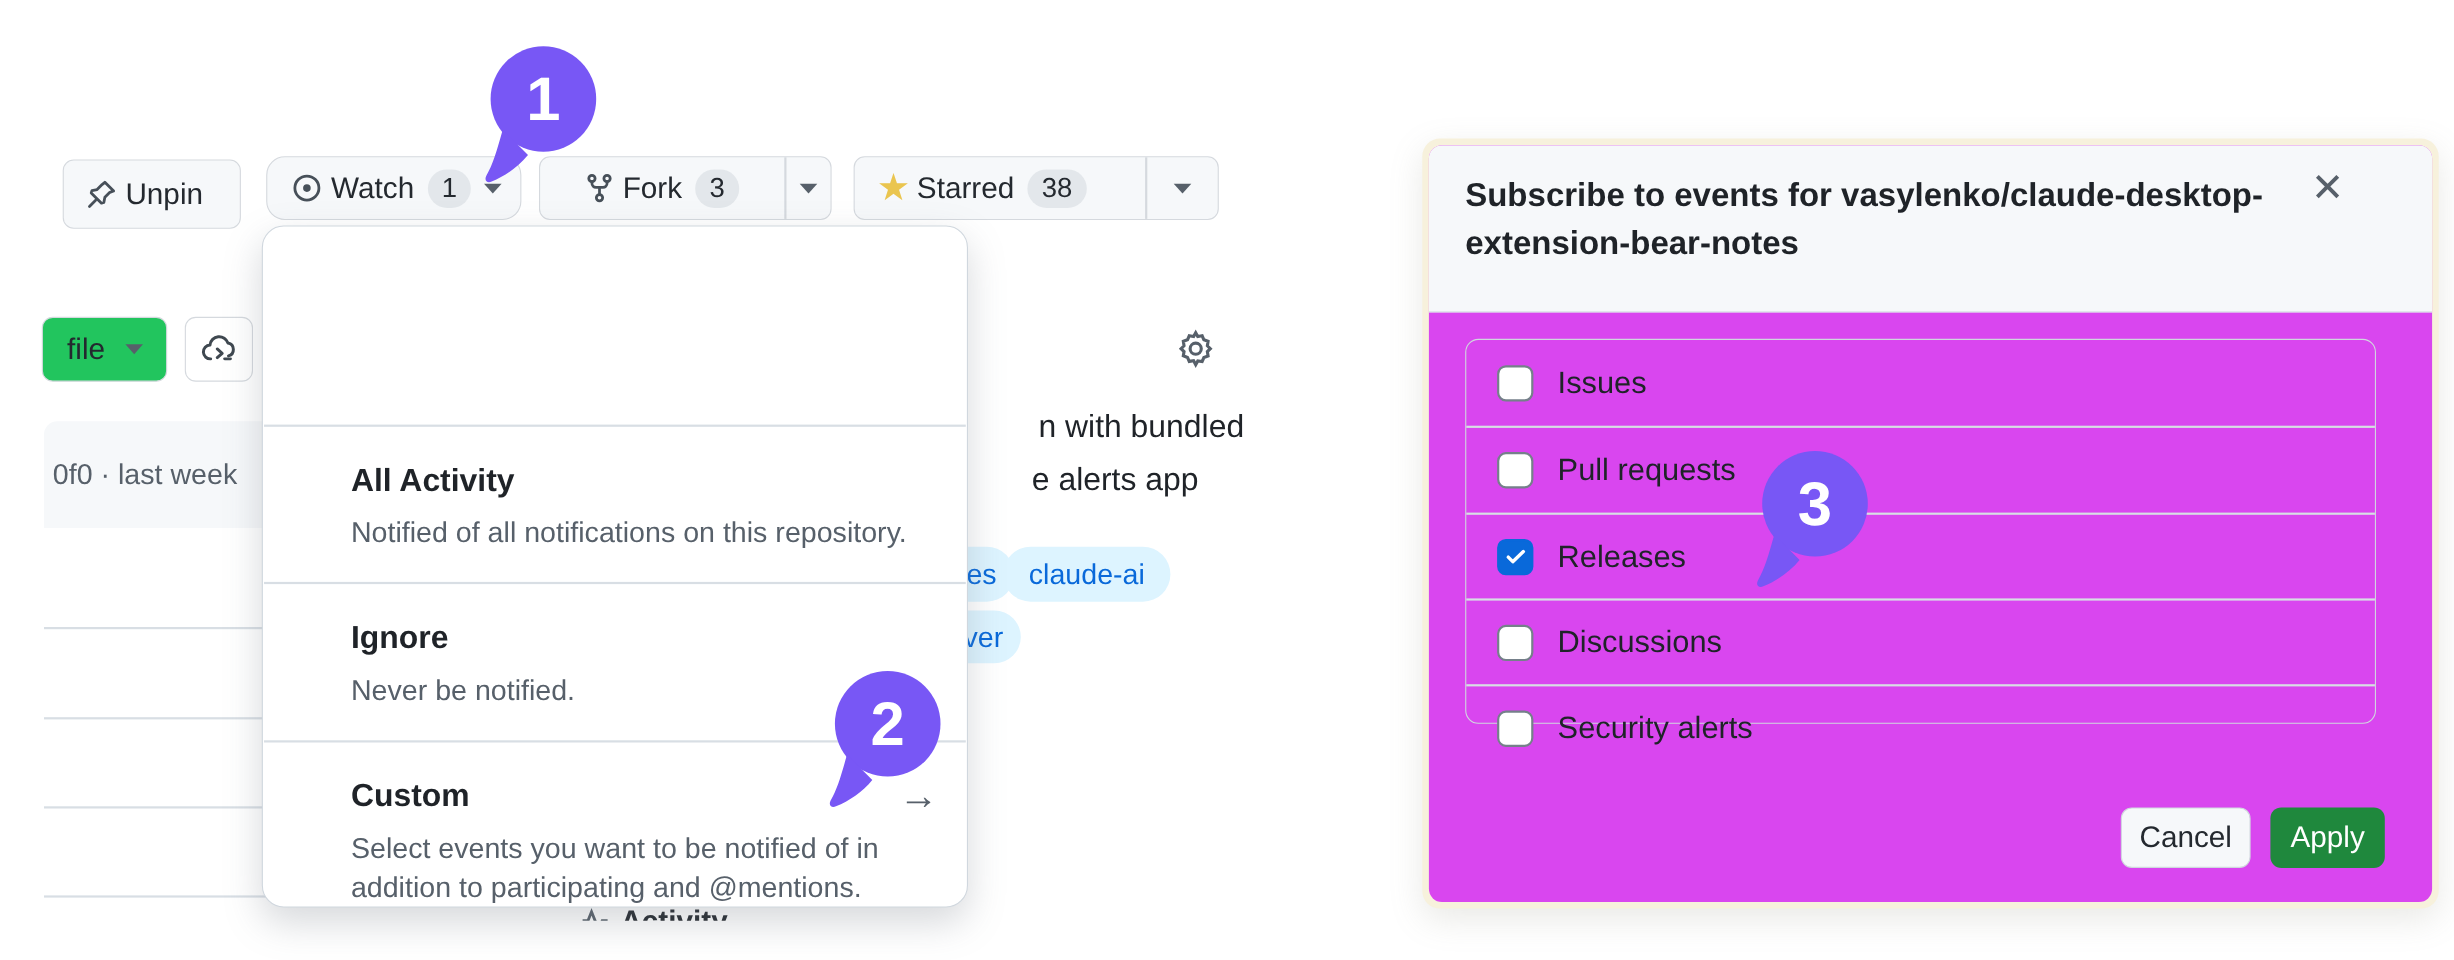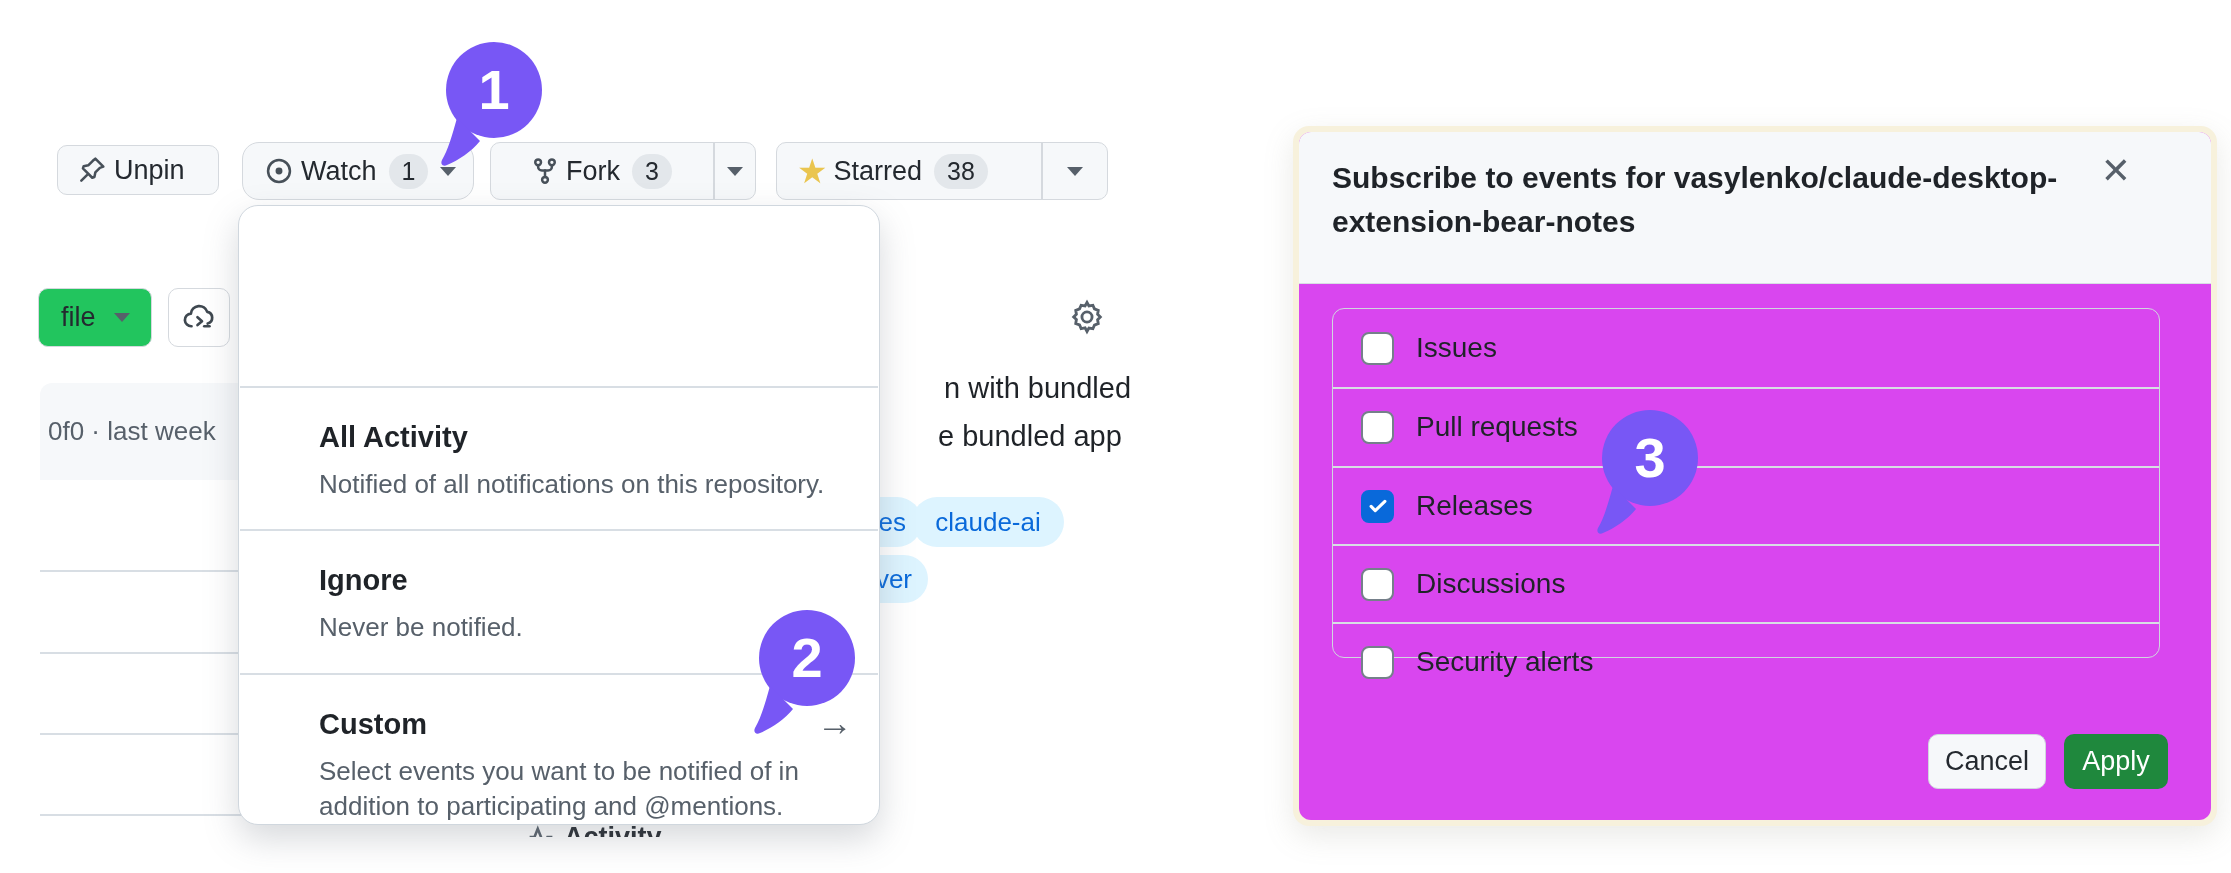"Unpin" div.btn { height: 50px -> 63px }
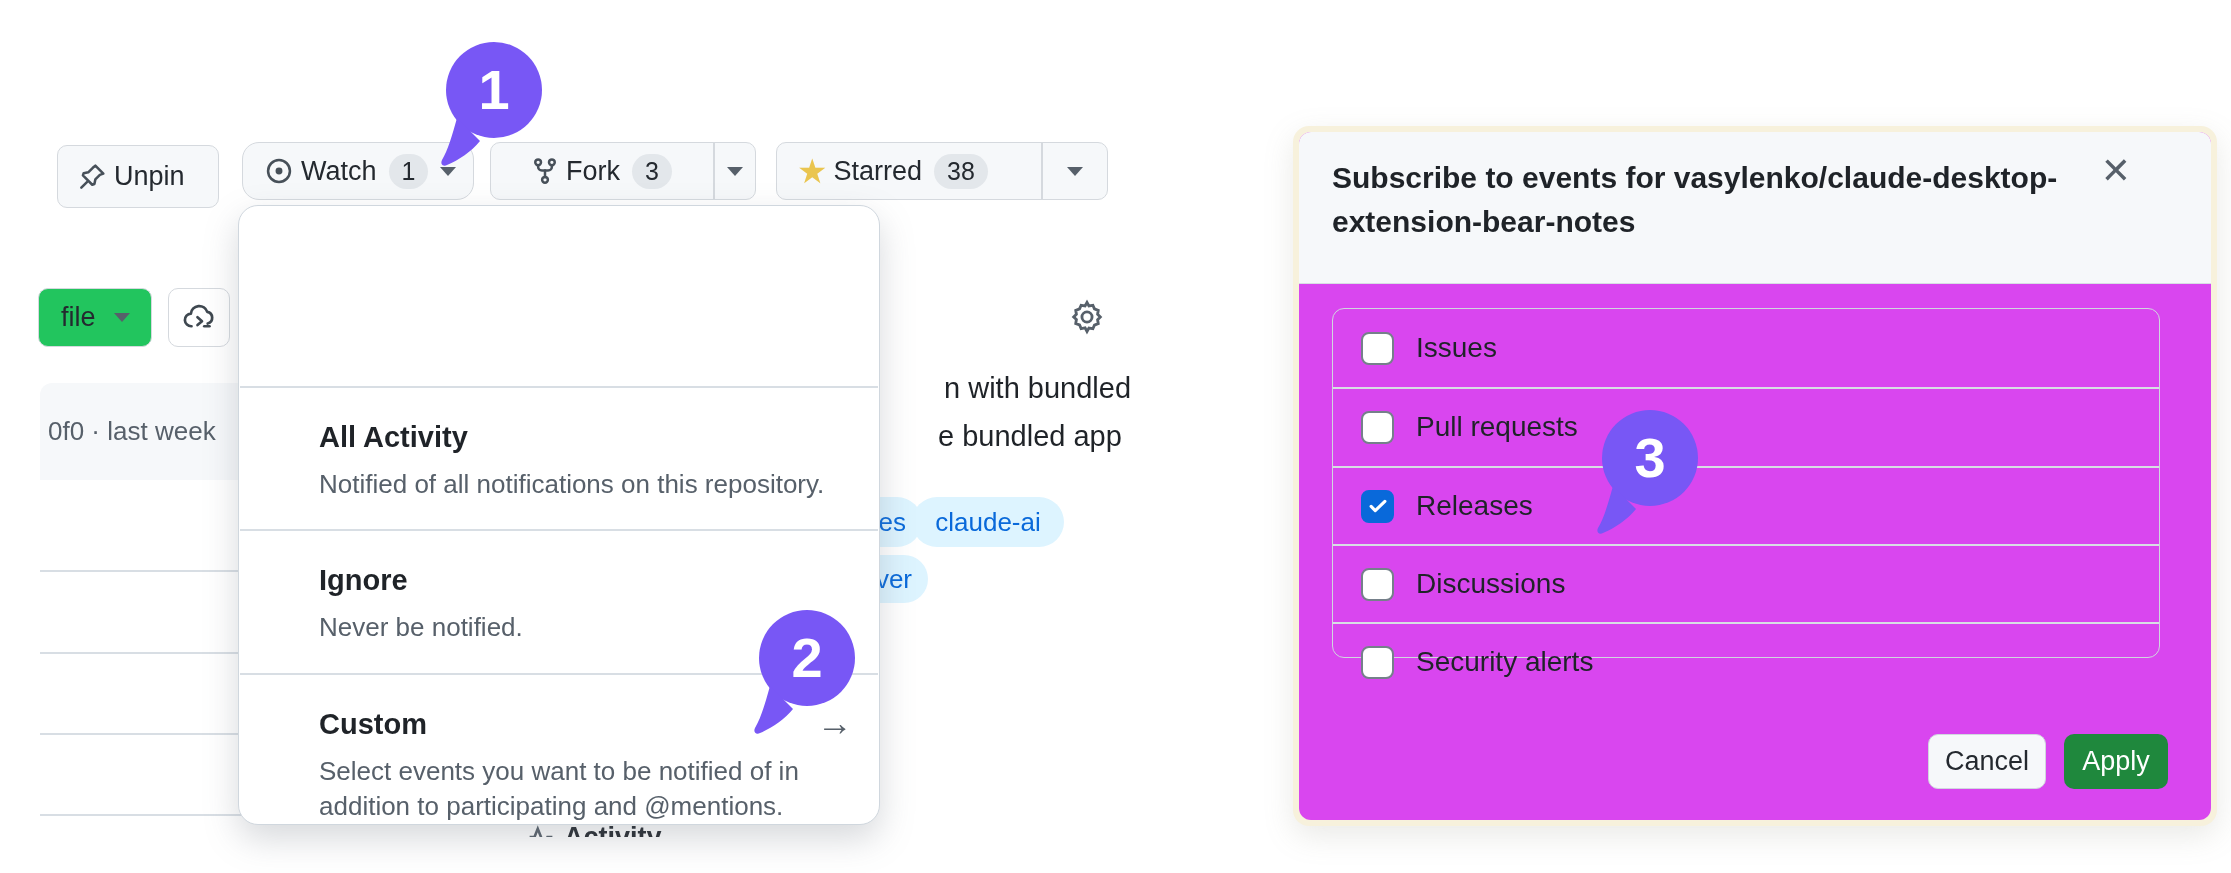"e bundled app" div.aboutline { text: bundled -> alerts }
